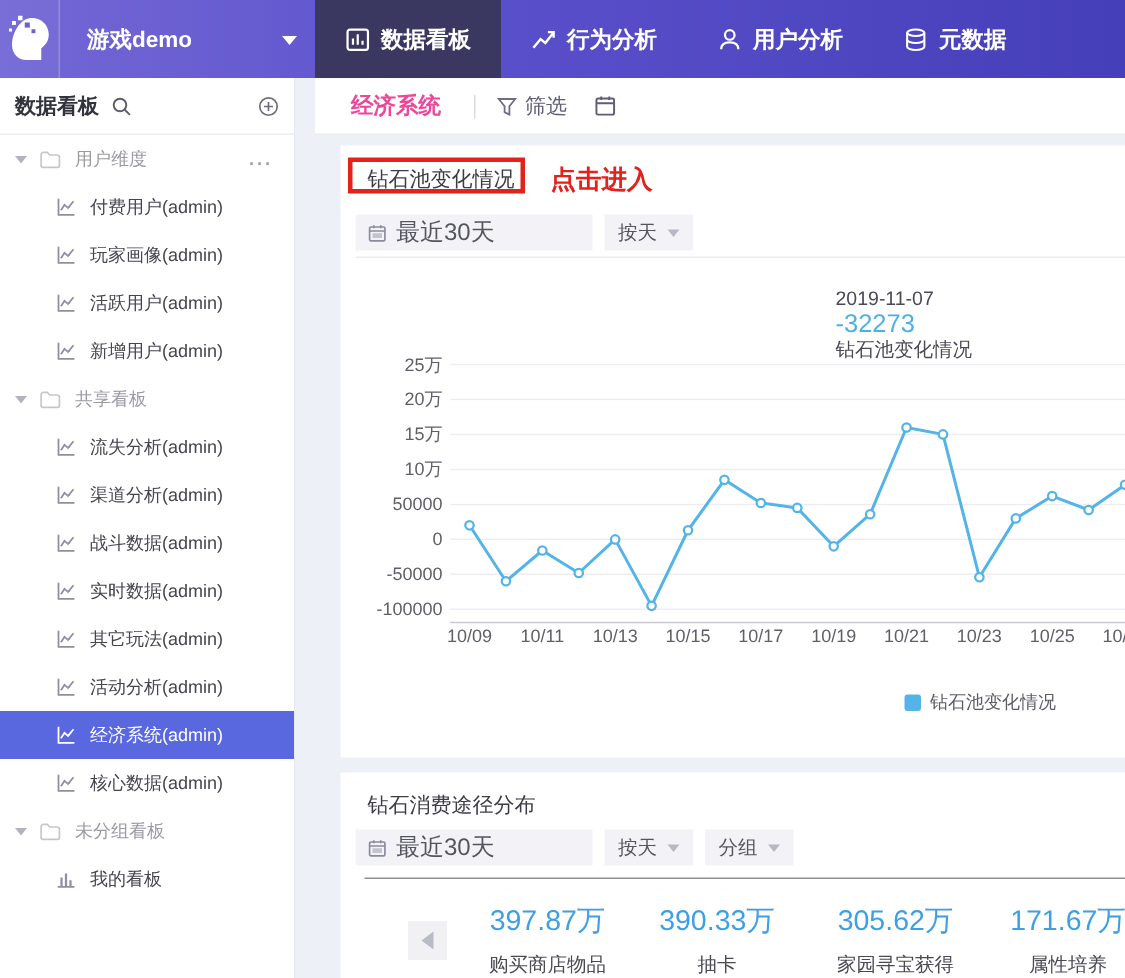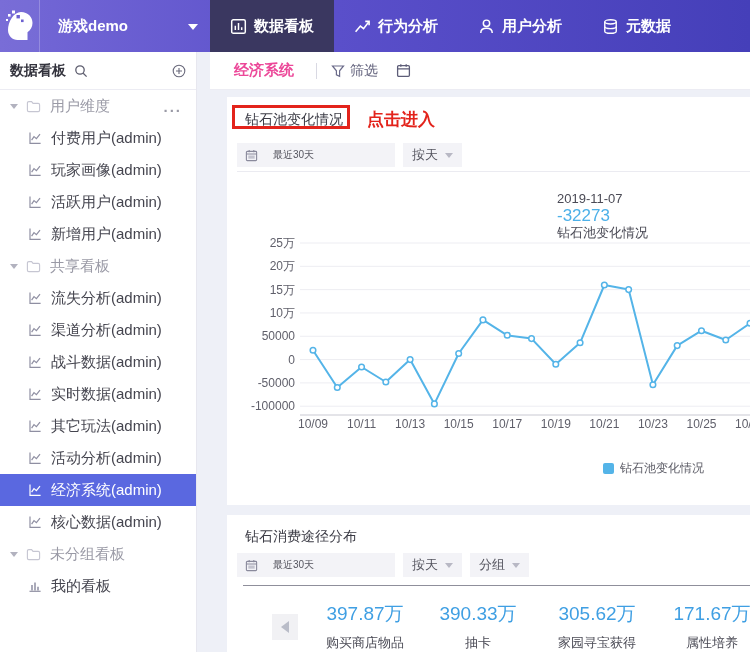"用户维度" .srow { font-size: 15px -> 12px }
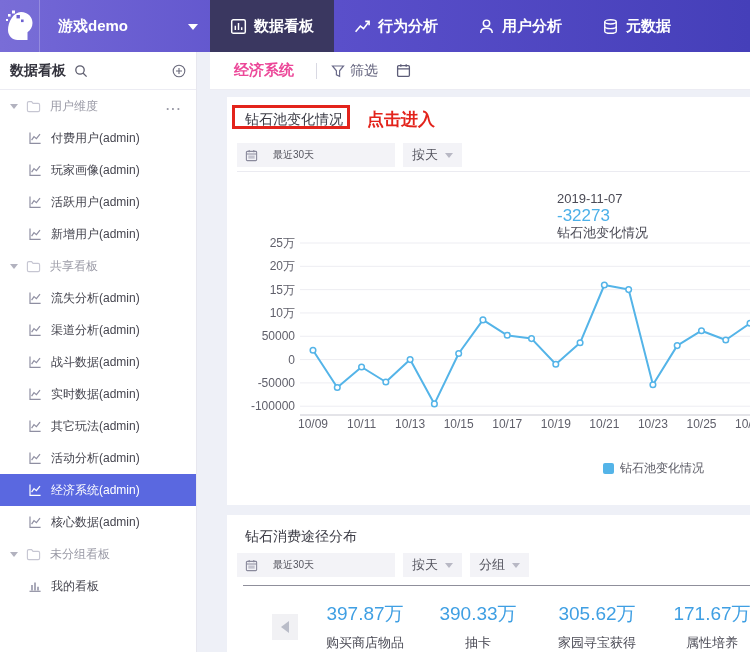"付费用户(admin)" .srow.item { padding-left: 28px -> 37px }
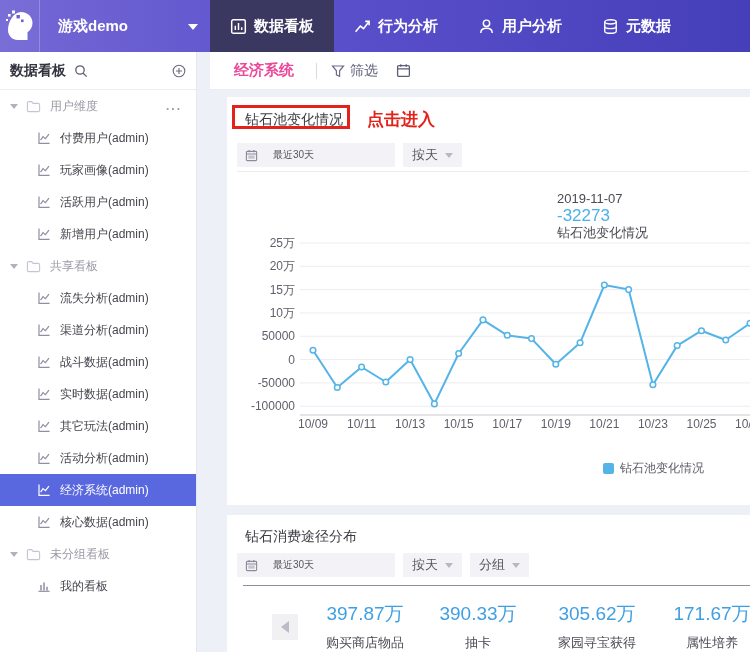"最近30天" .datepick { font-size: 10px -> 16px; gap: 15px -> 6px }
